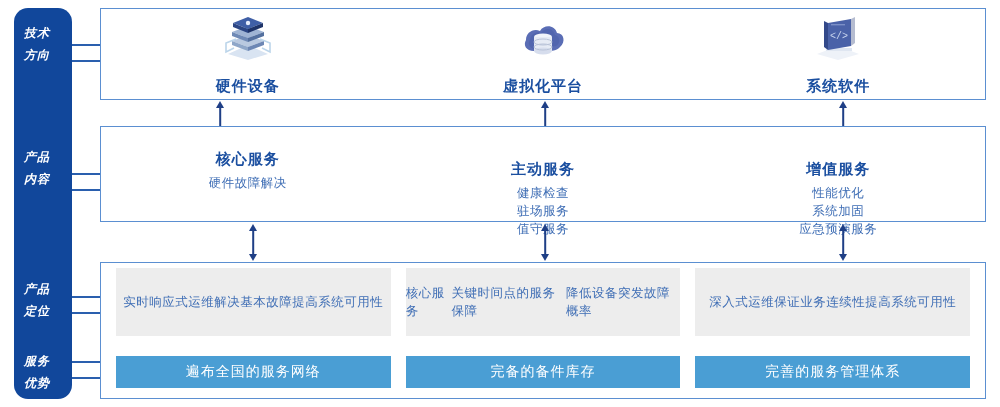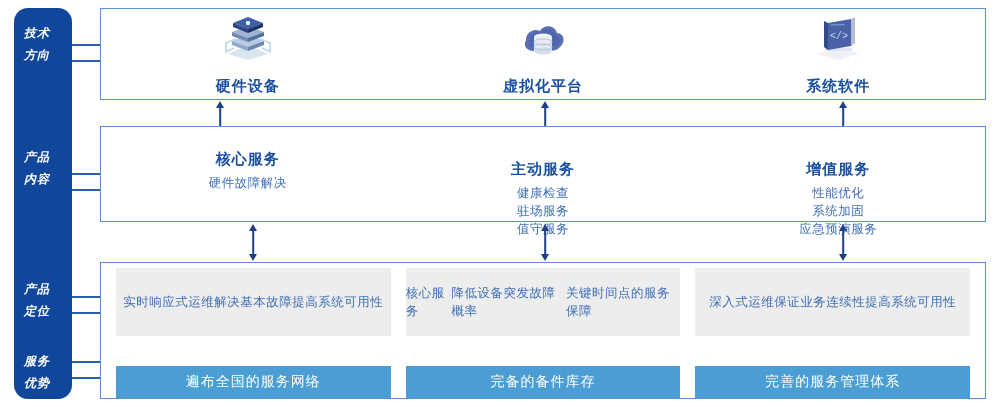"降低设备突发故障概率" div.pos-line { order: before "关键时间点的服务保障" -> after "关键时间点的服务保障" }
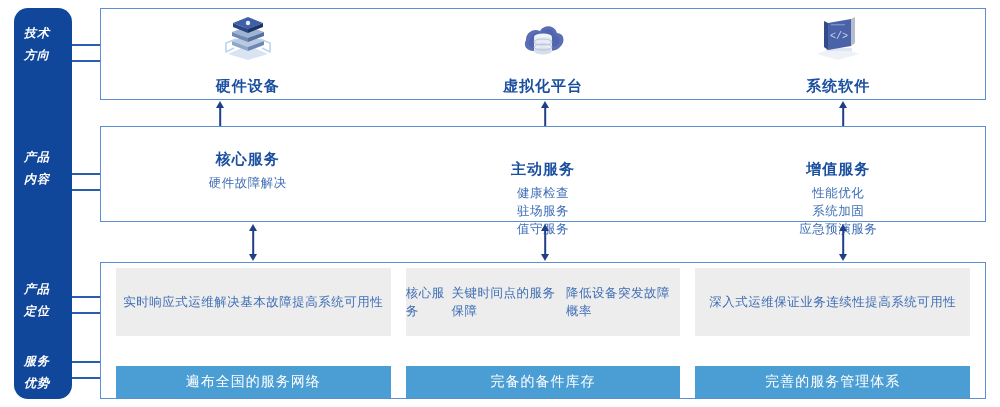"遍布全国的服务网络" .adv-cols { top: 366px -> 356px }
